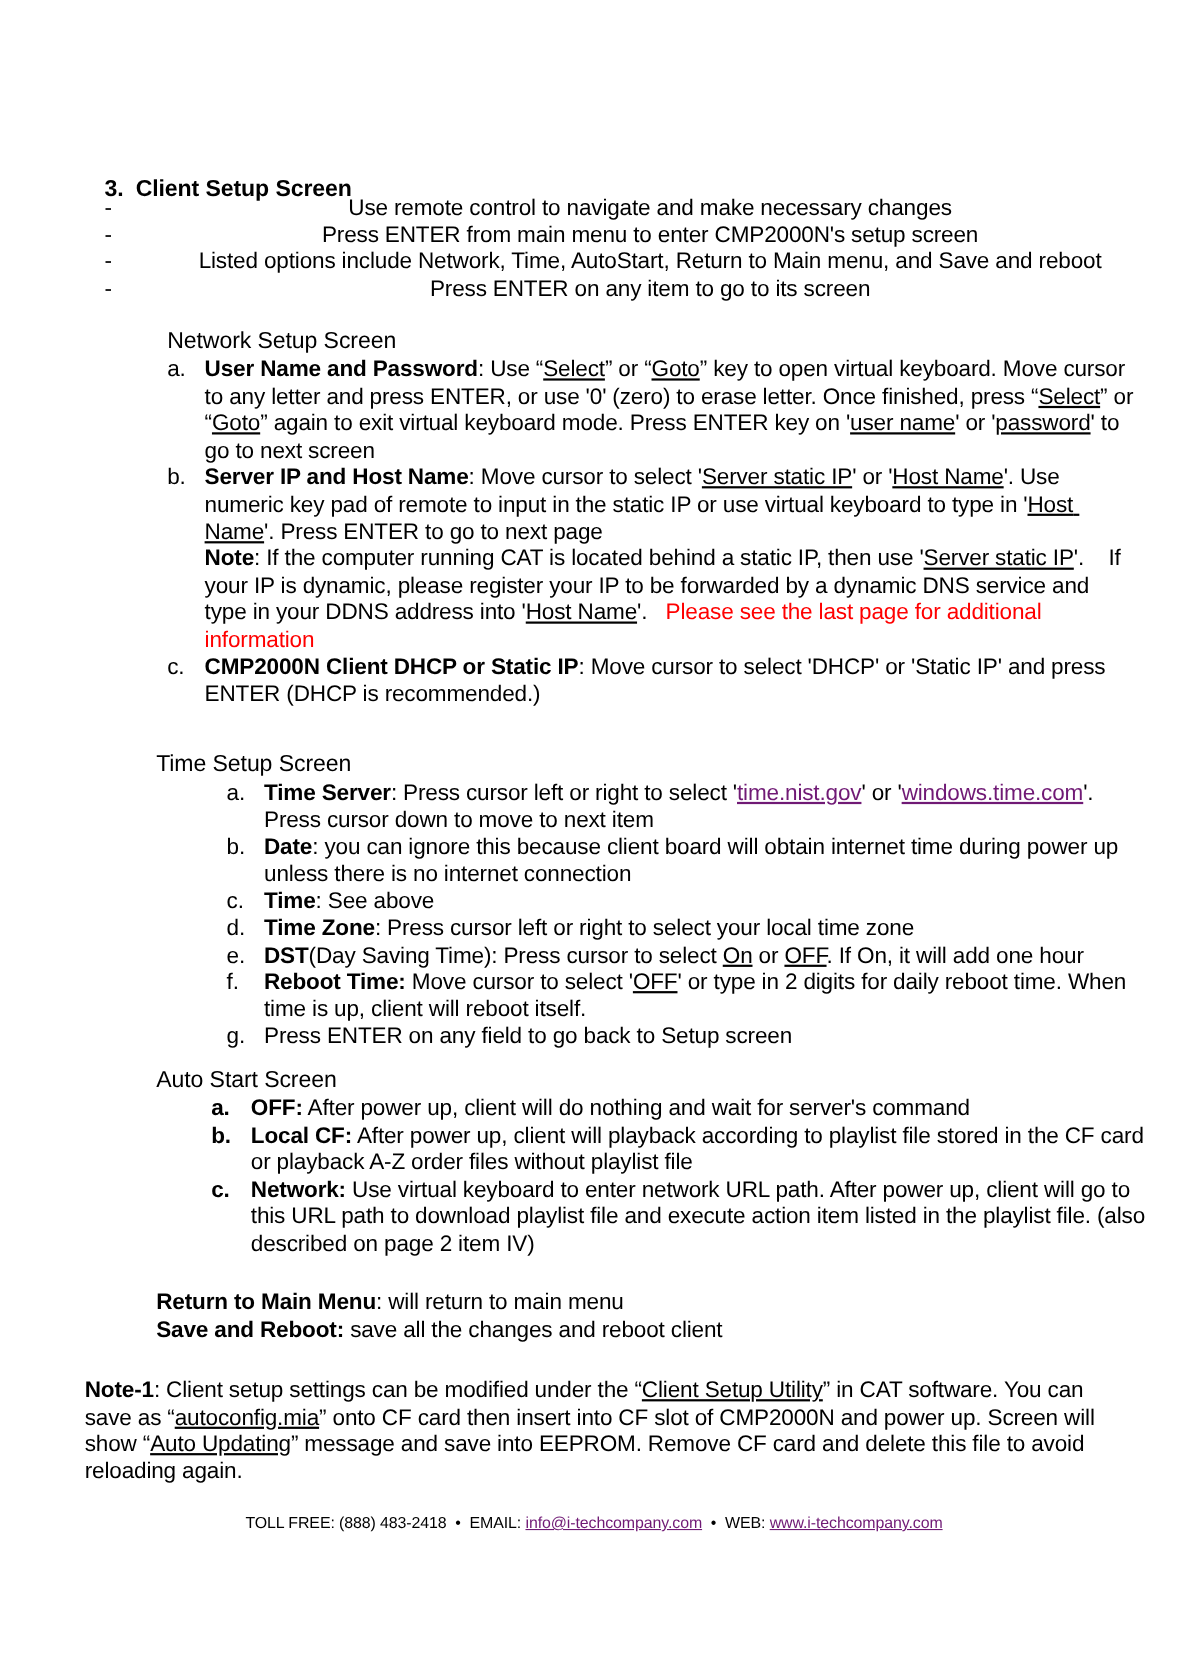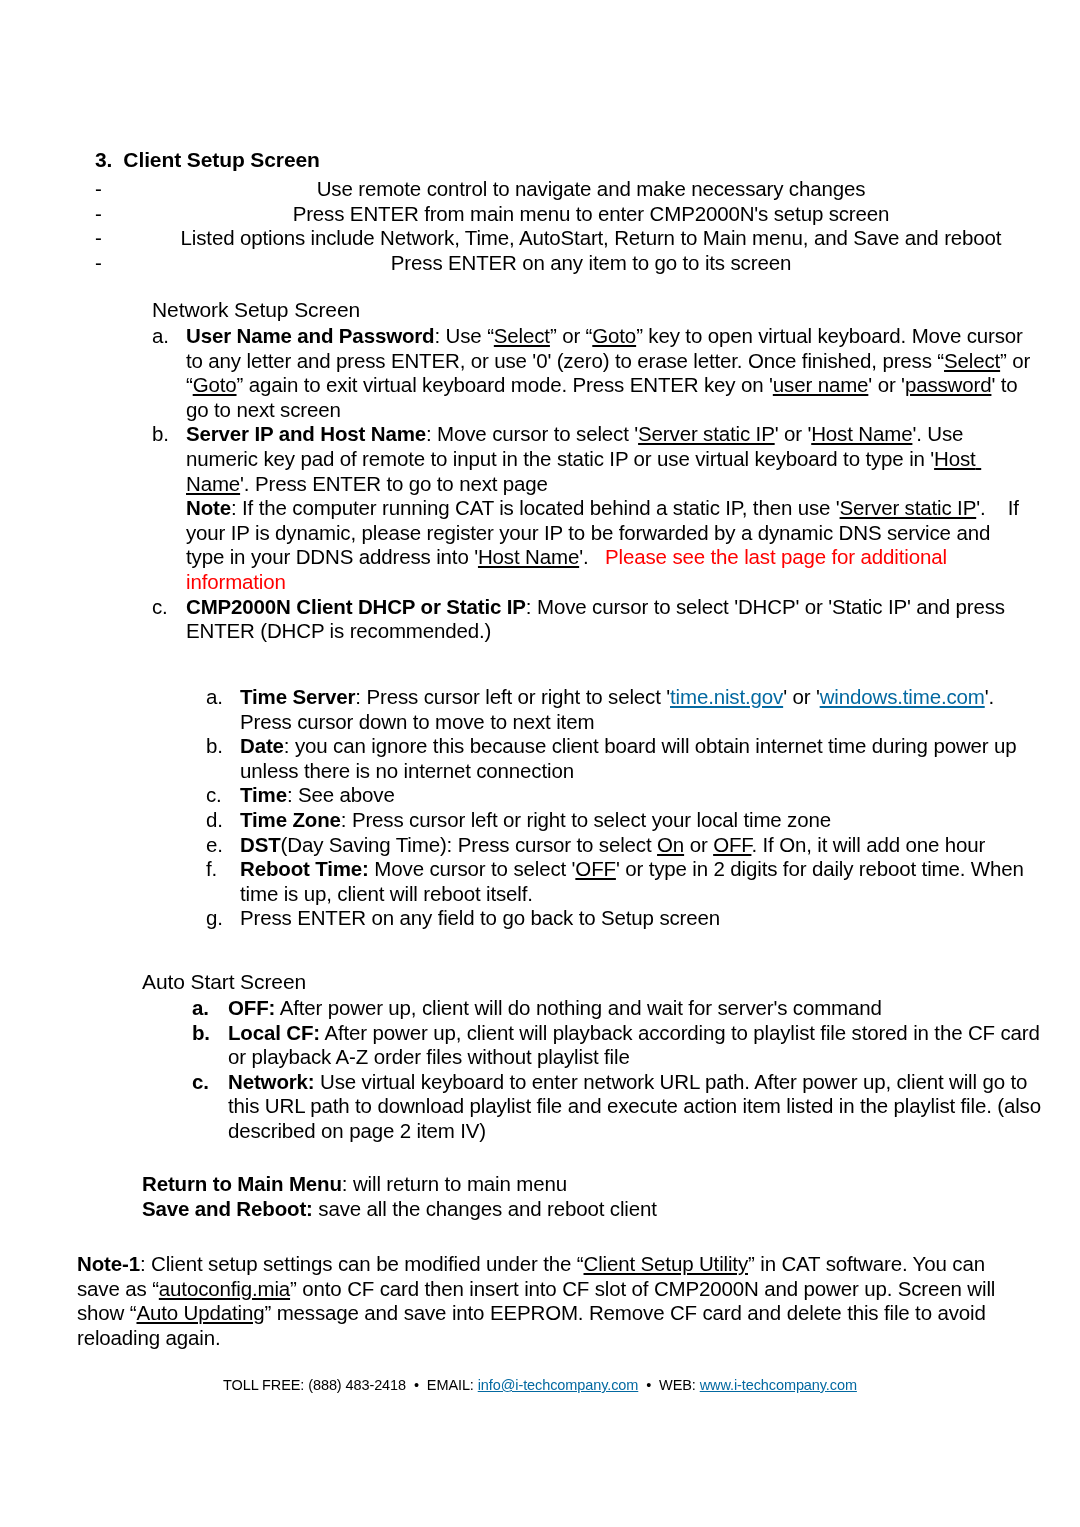"3. Client Setup Screen" #sec-heading { top: 148px -> 160px }
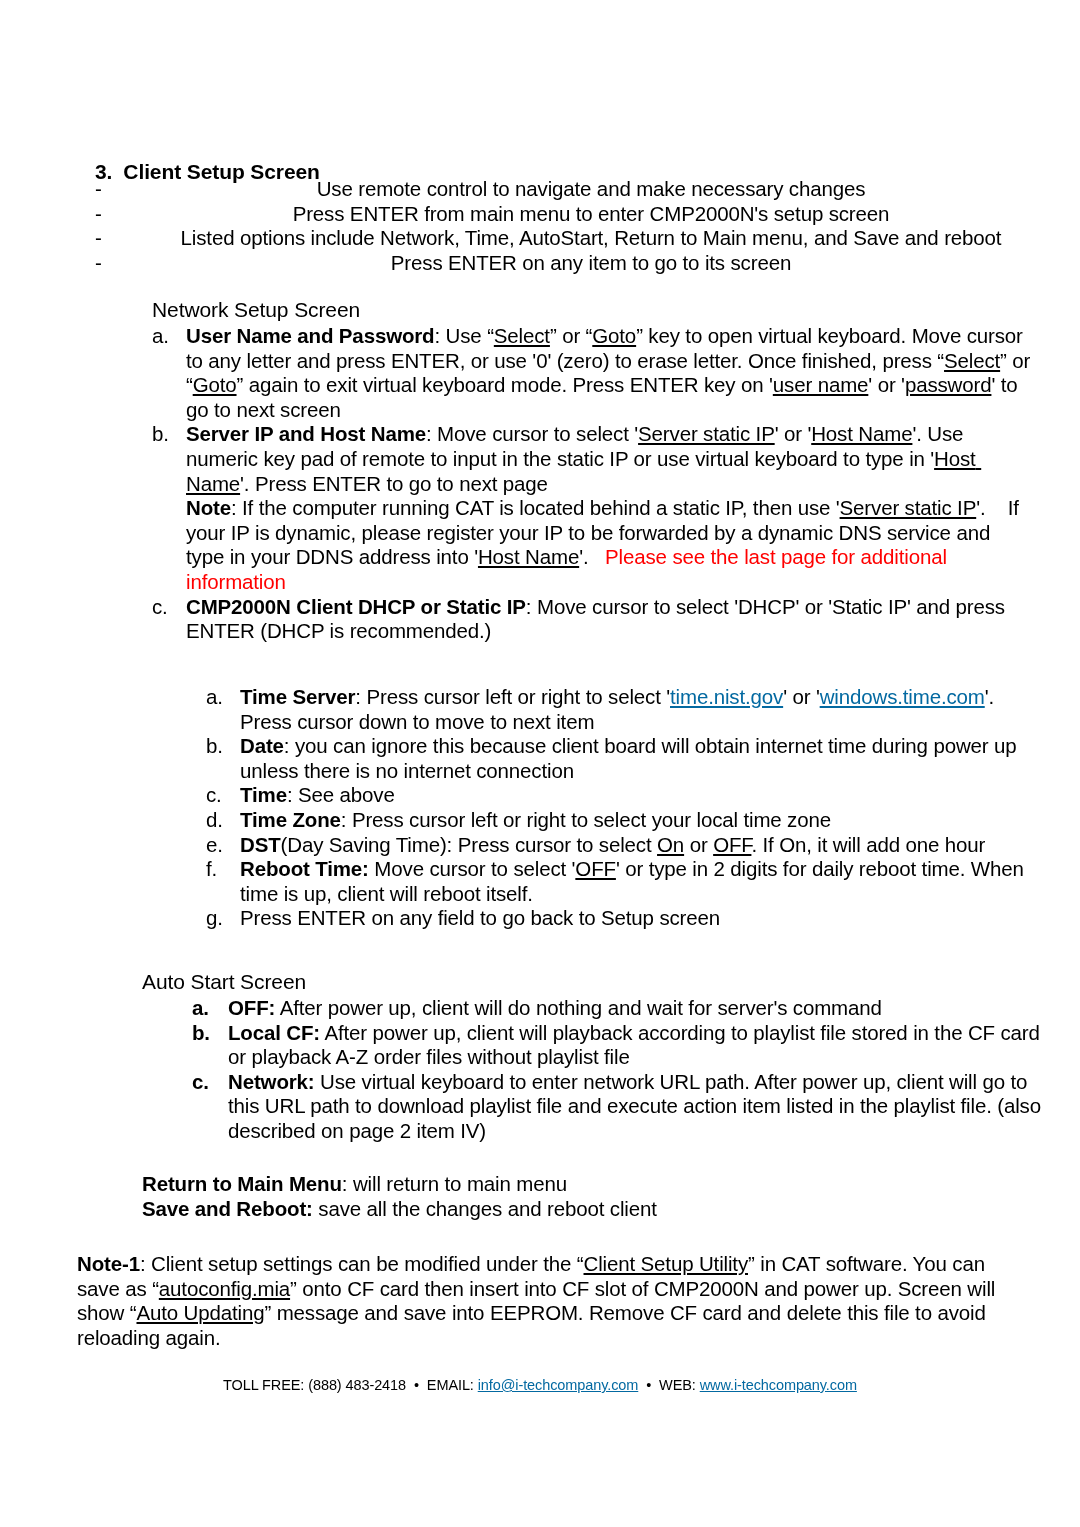"Time Setup Screen" div.blk-head { html: none -> <div>Time Setup Screen</div> }
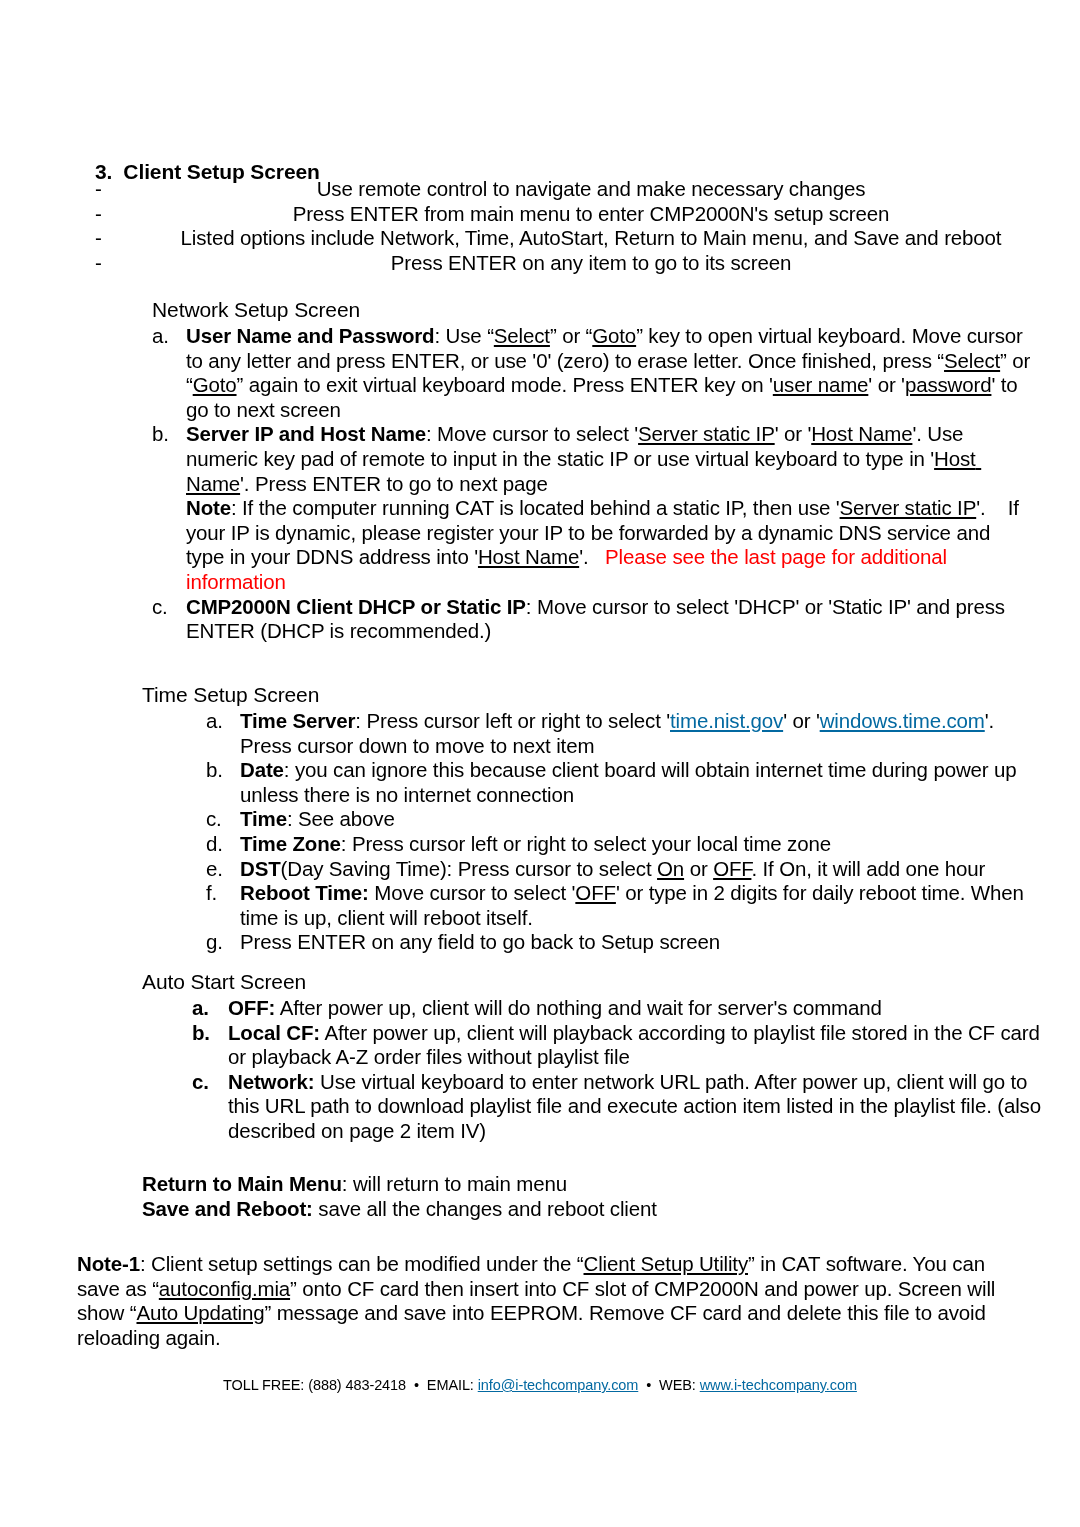"time.nist.gov" .link { color: #0369a1 -> #701a75 }
